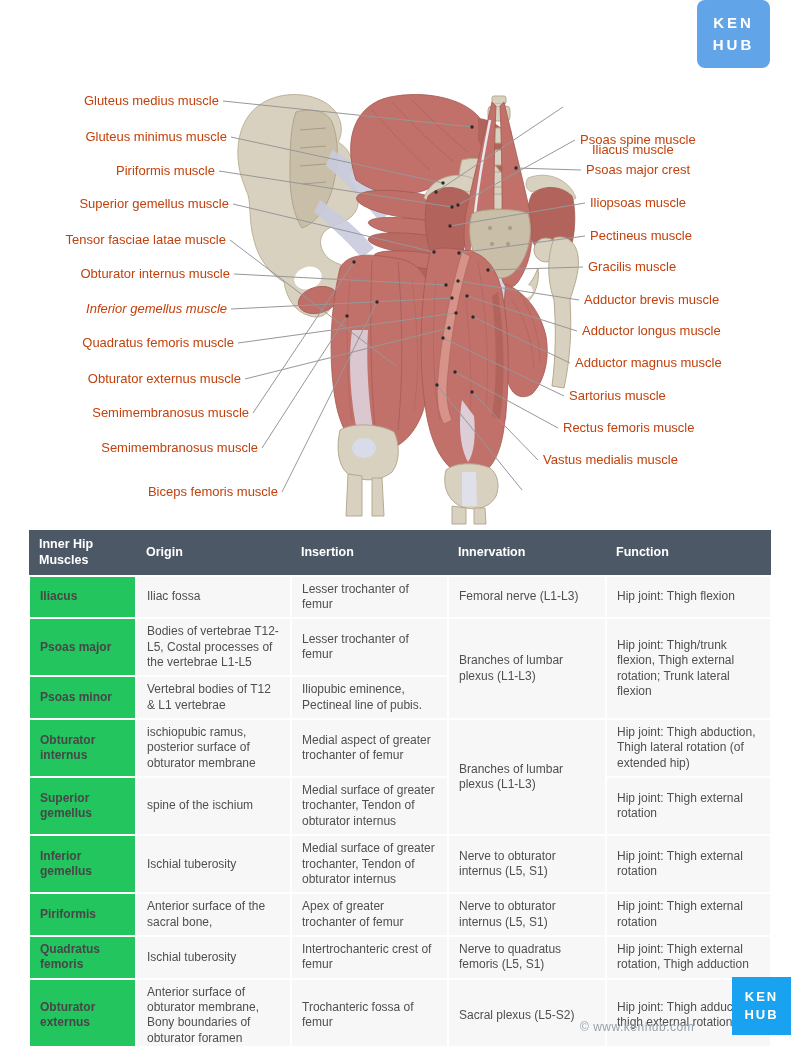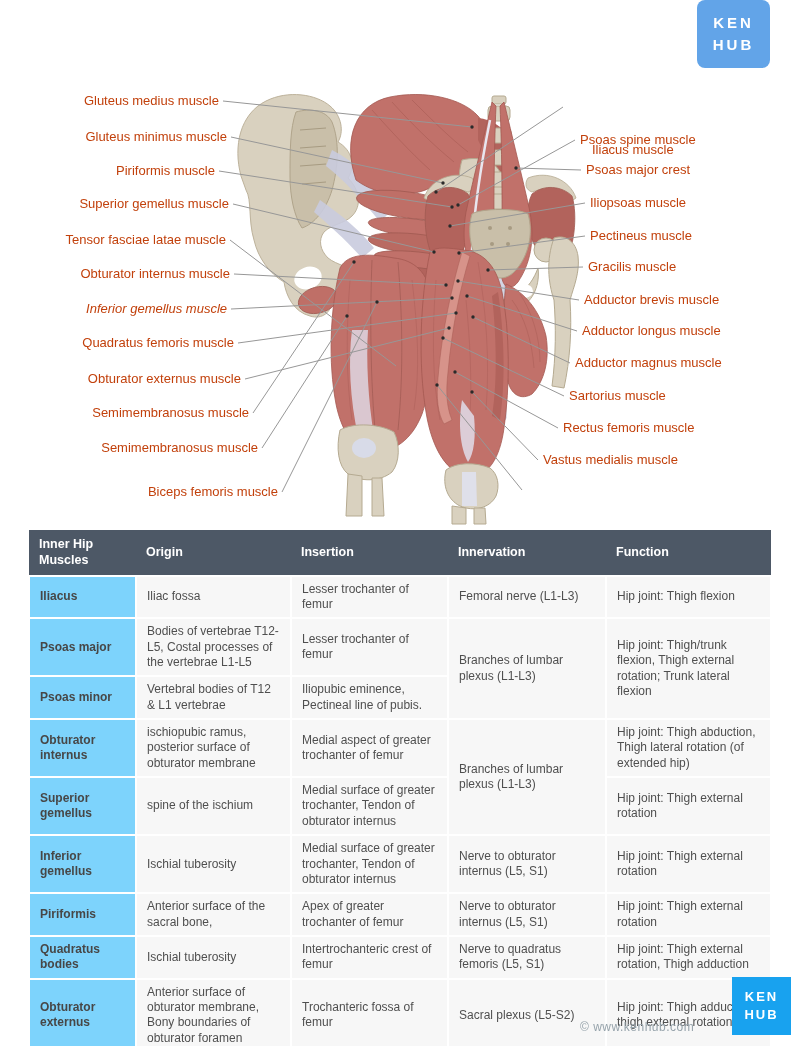"Iliacus" table.muscles td.mcol { background: #7dd3fc -> #22c55e }
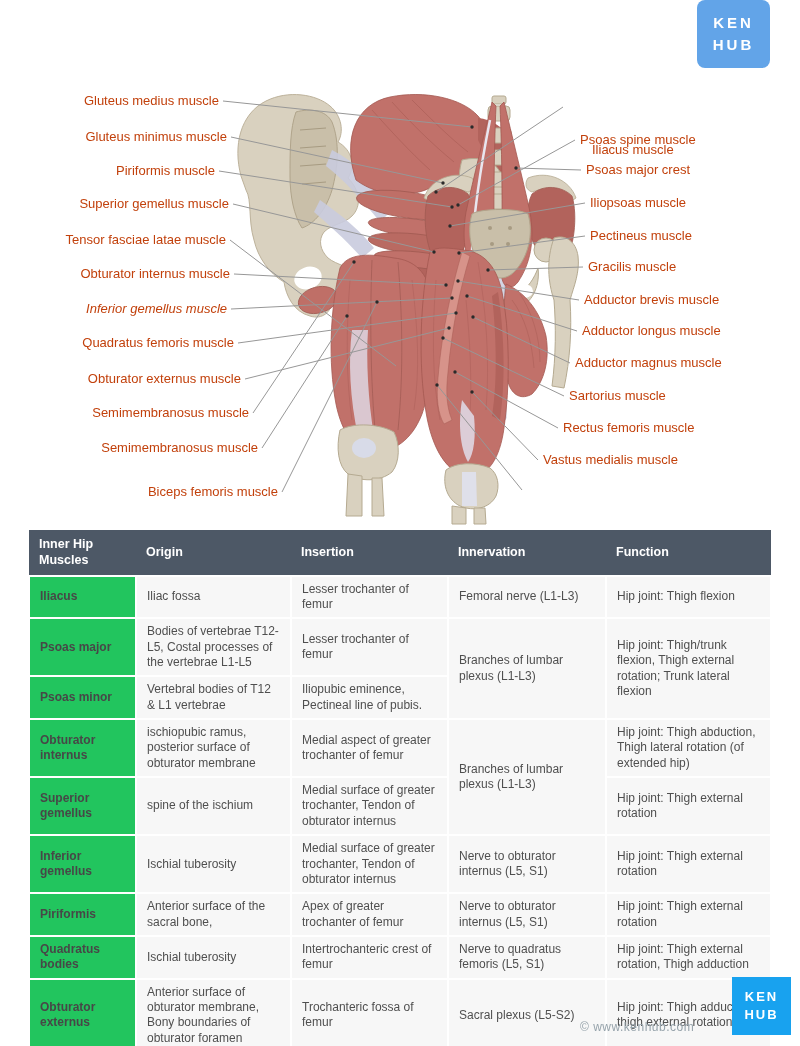"Quadratus bodies" td.mcol { text: bodies -> femoris }
